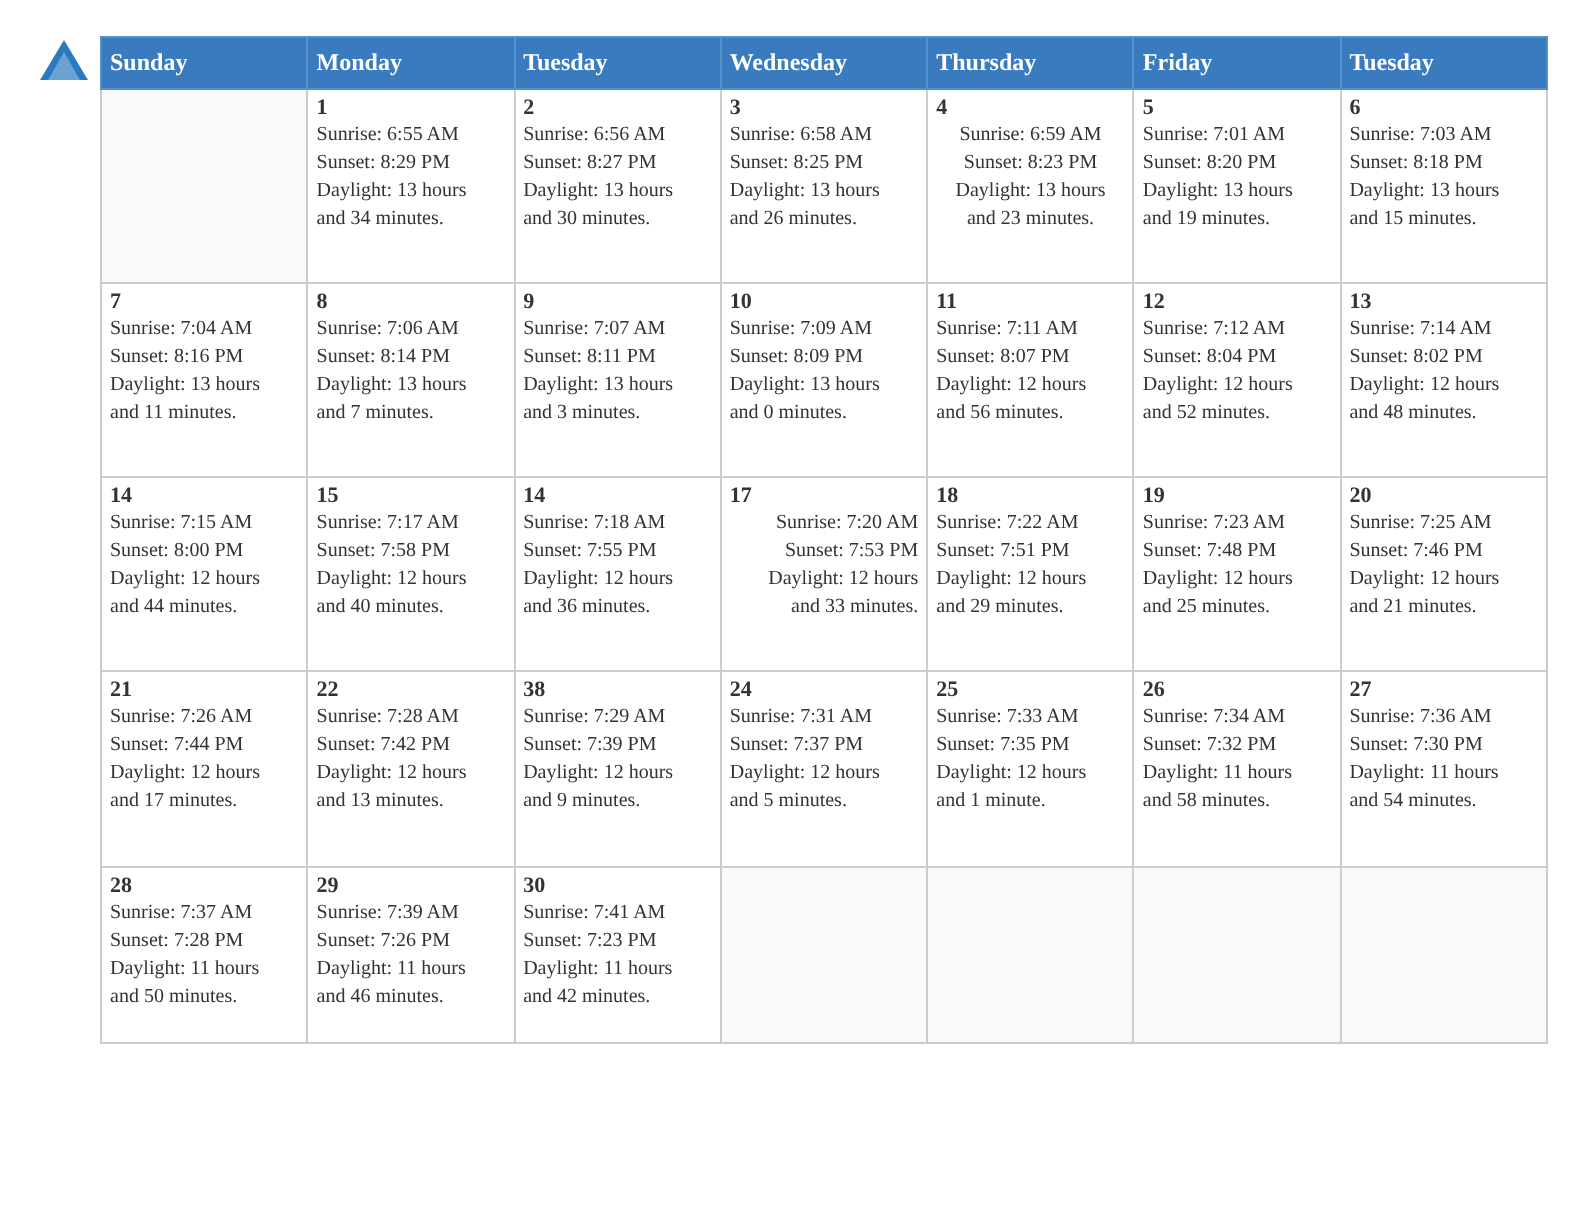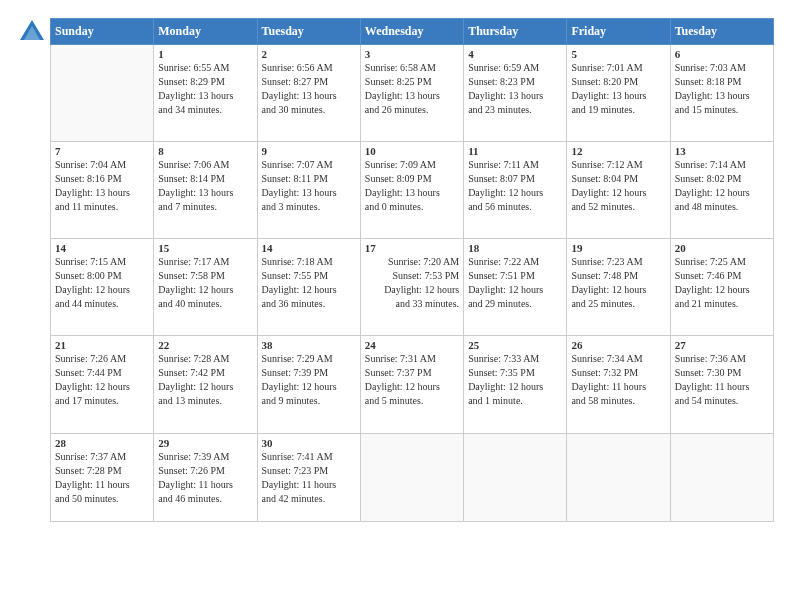"Sunrise: 6:59 AM" div.day-info { text-align: none -> center }
